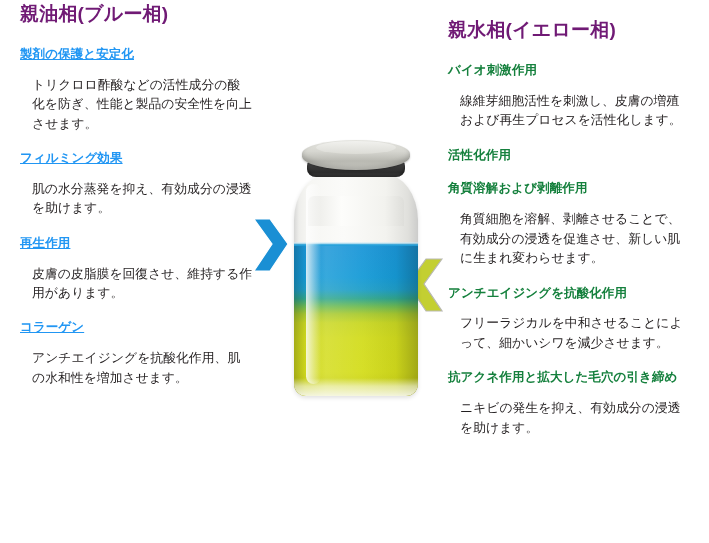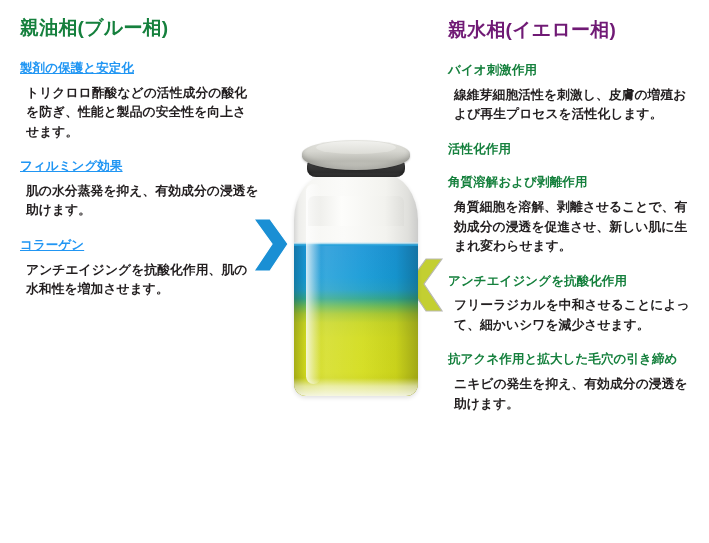"親油相(ブルー相)" .col-left .col-title { color: #15803d -> #701a75; margin-top: 17px -> 3px }
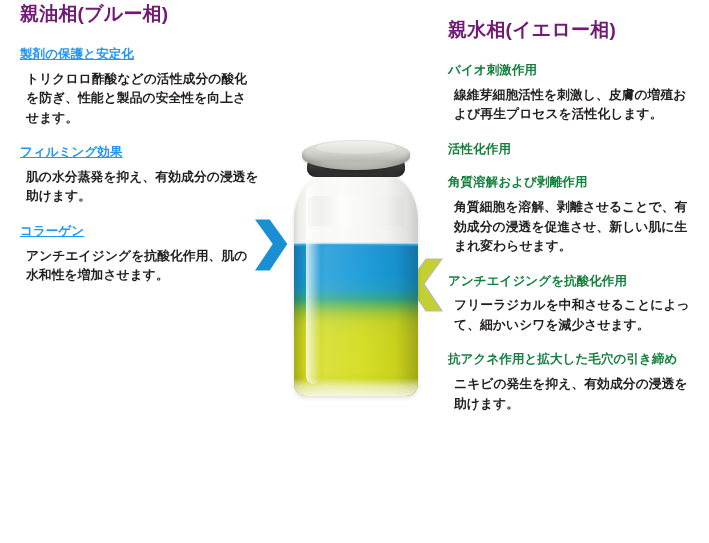"トリクロロ酢酸などの活性成分の酸化を防ぎ、性能と製品の安全性を向上させます。" .sec-body { font-weight: bold -> none; margin: 6px -> 12px }
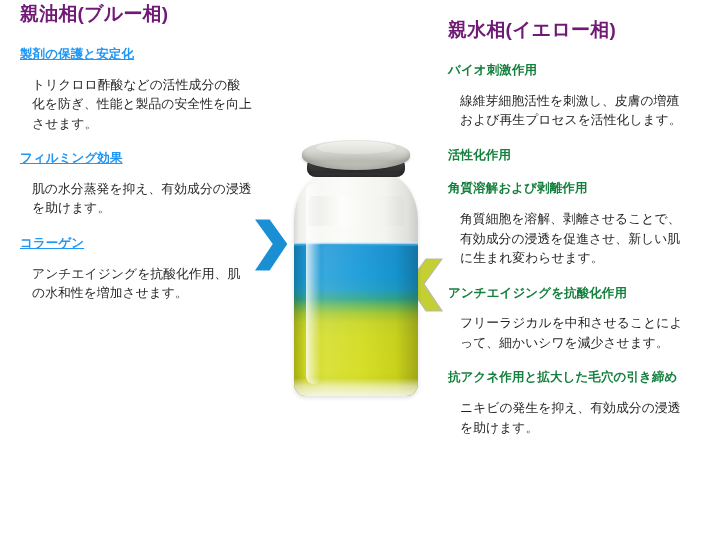"再生作用" div.section { html: none -> <div> <div>再生作用</div> <div>皮膚の皮脂膜を回復させ、維持する作用があります。</div> </div> }
